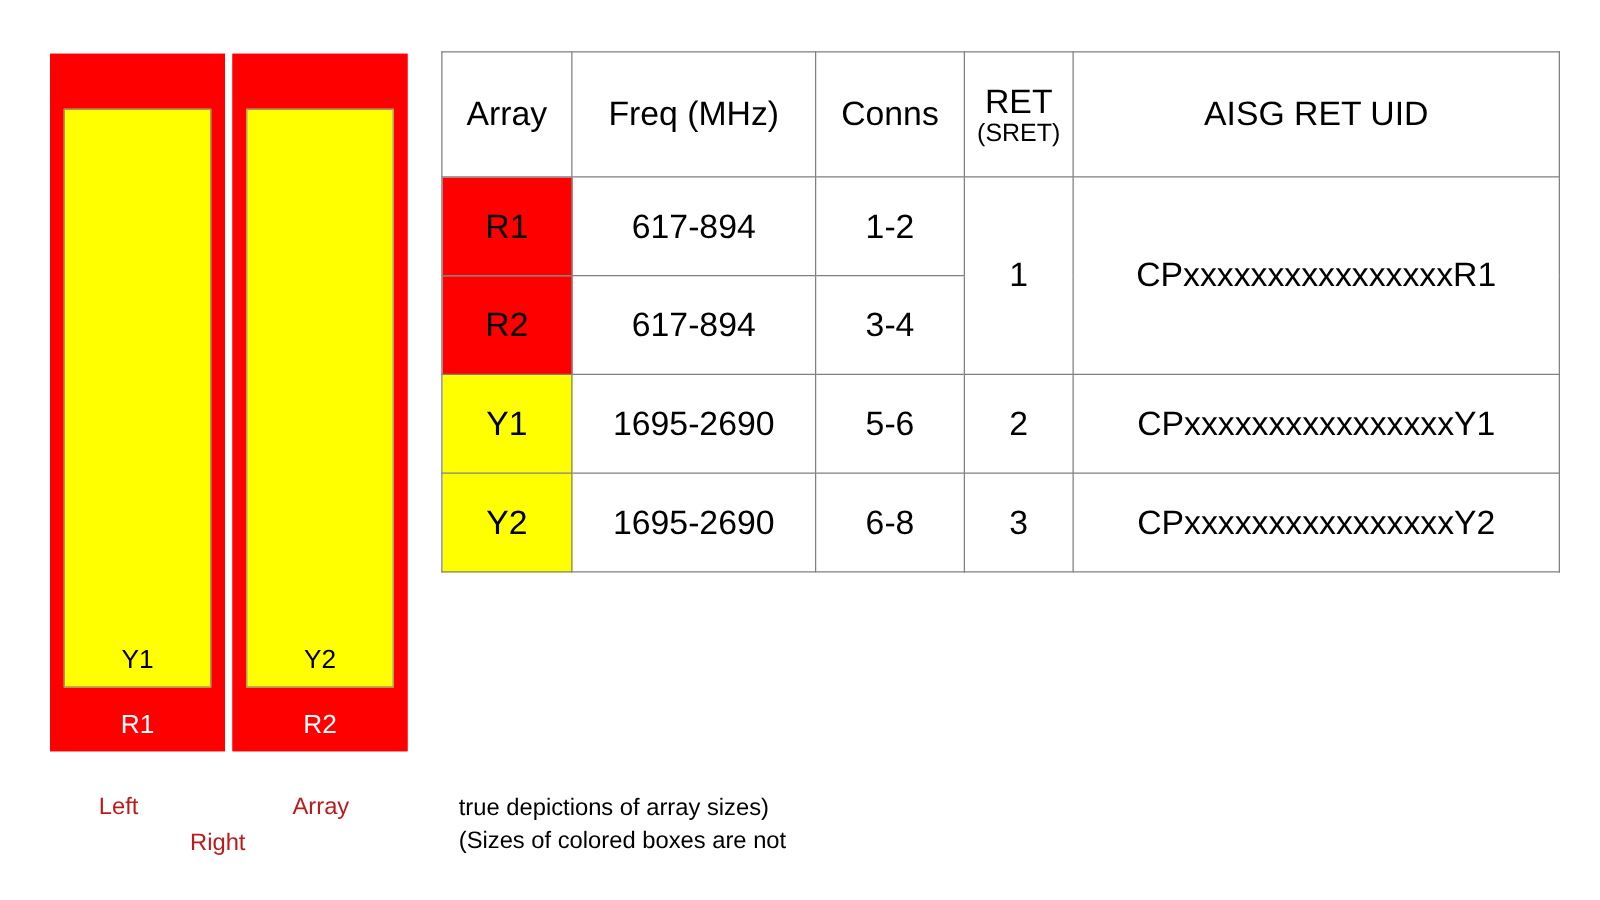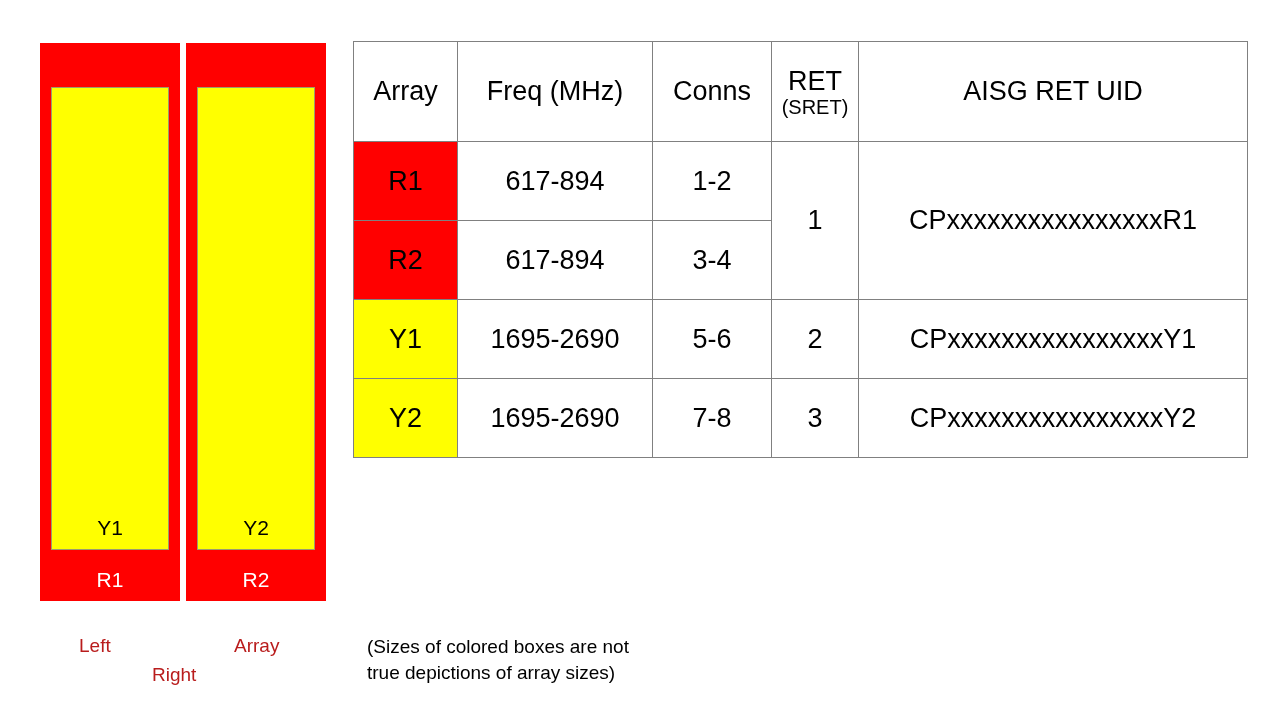"7-8" td { text: 7-8 -> 6-8 }
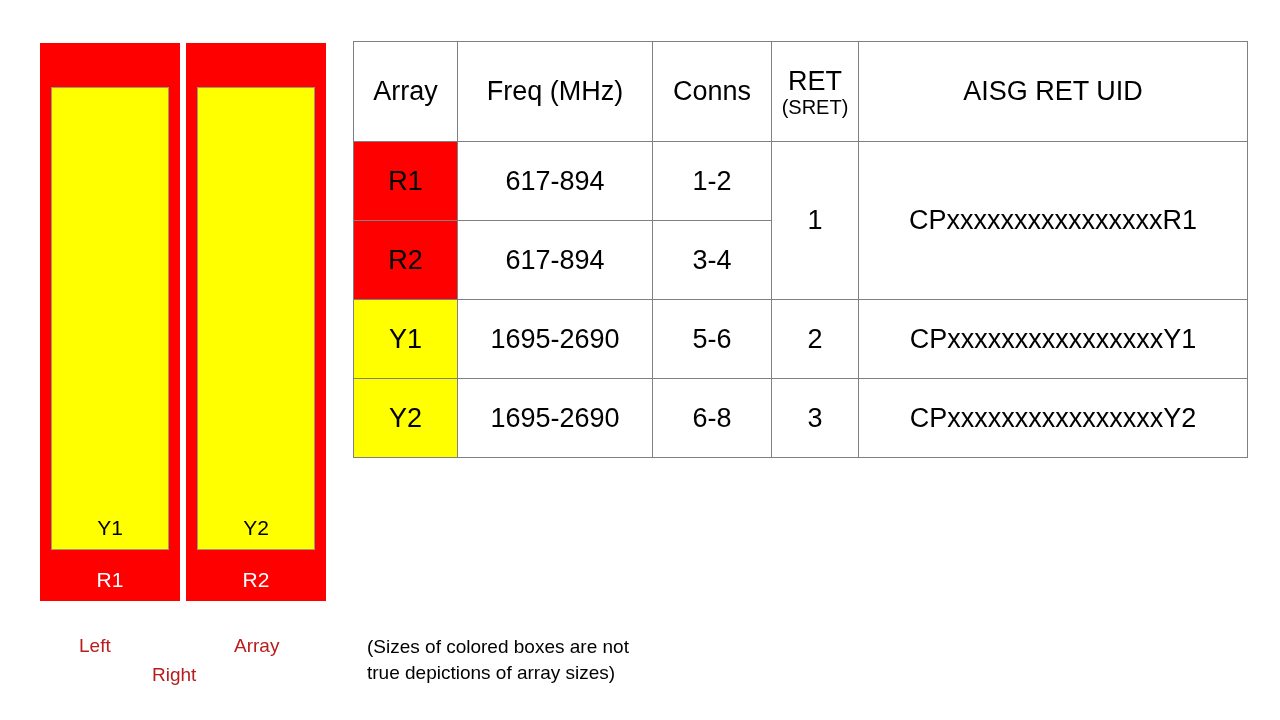"(Sizes of colored boxes are" span { order: before "true depictions of array sizes)" -> after "true depictions of array sizes)" }
